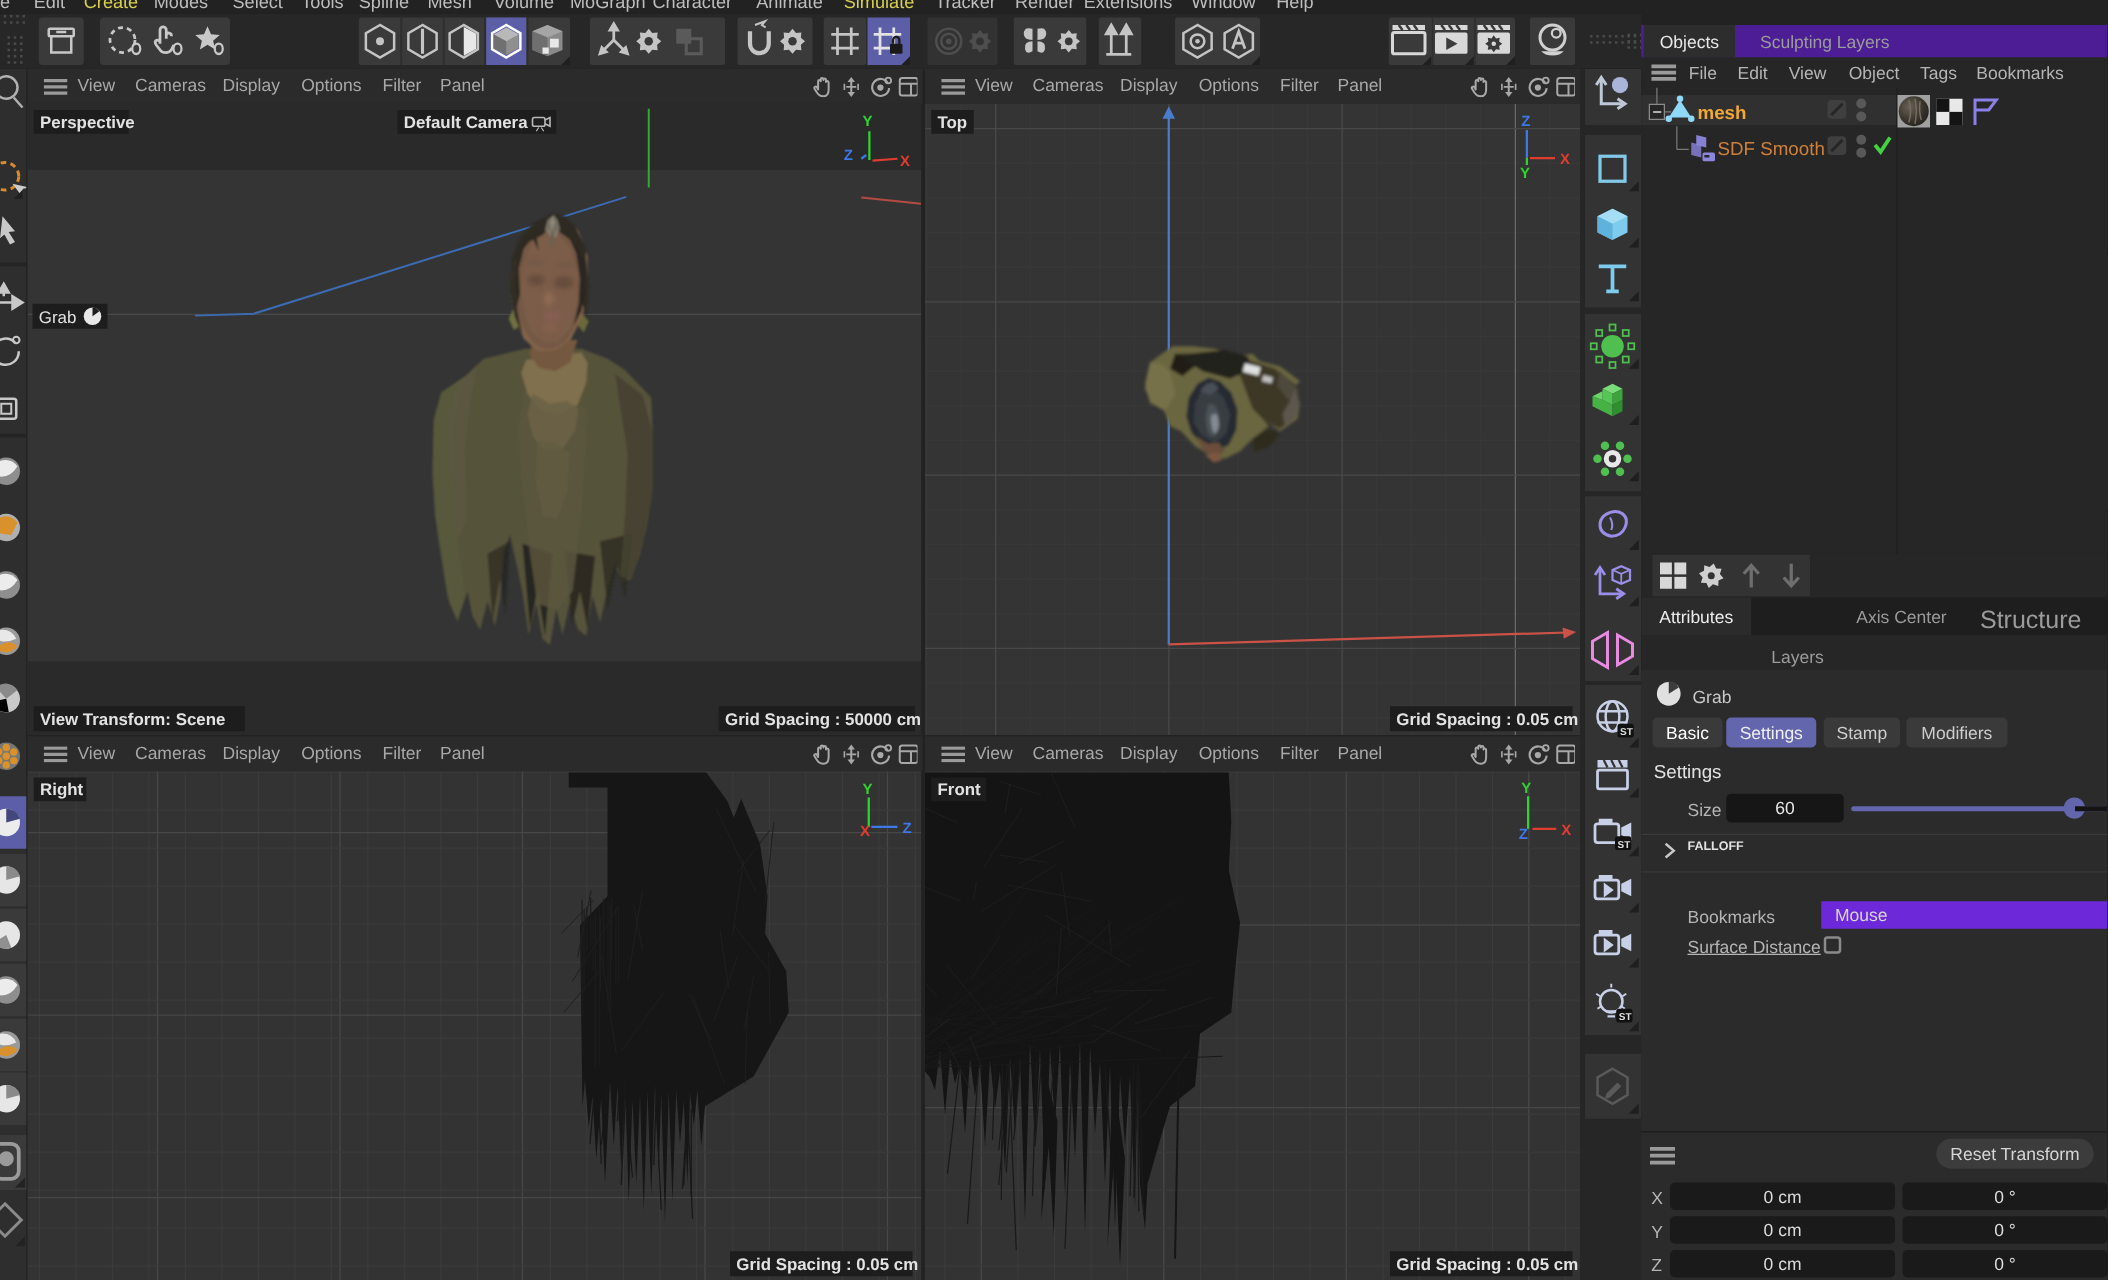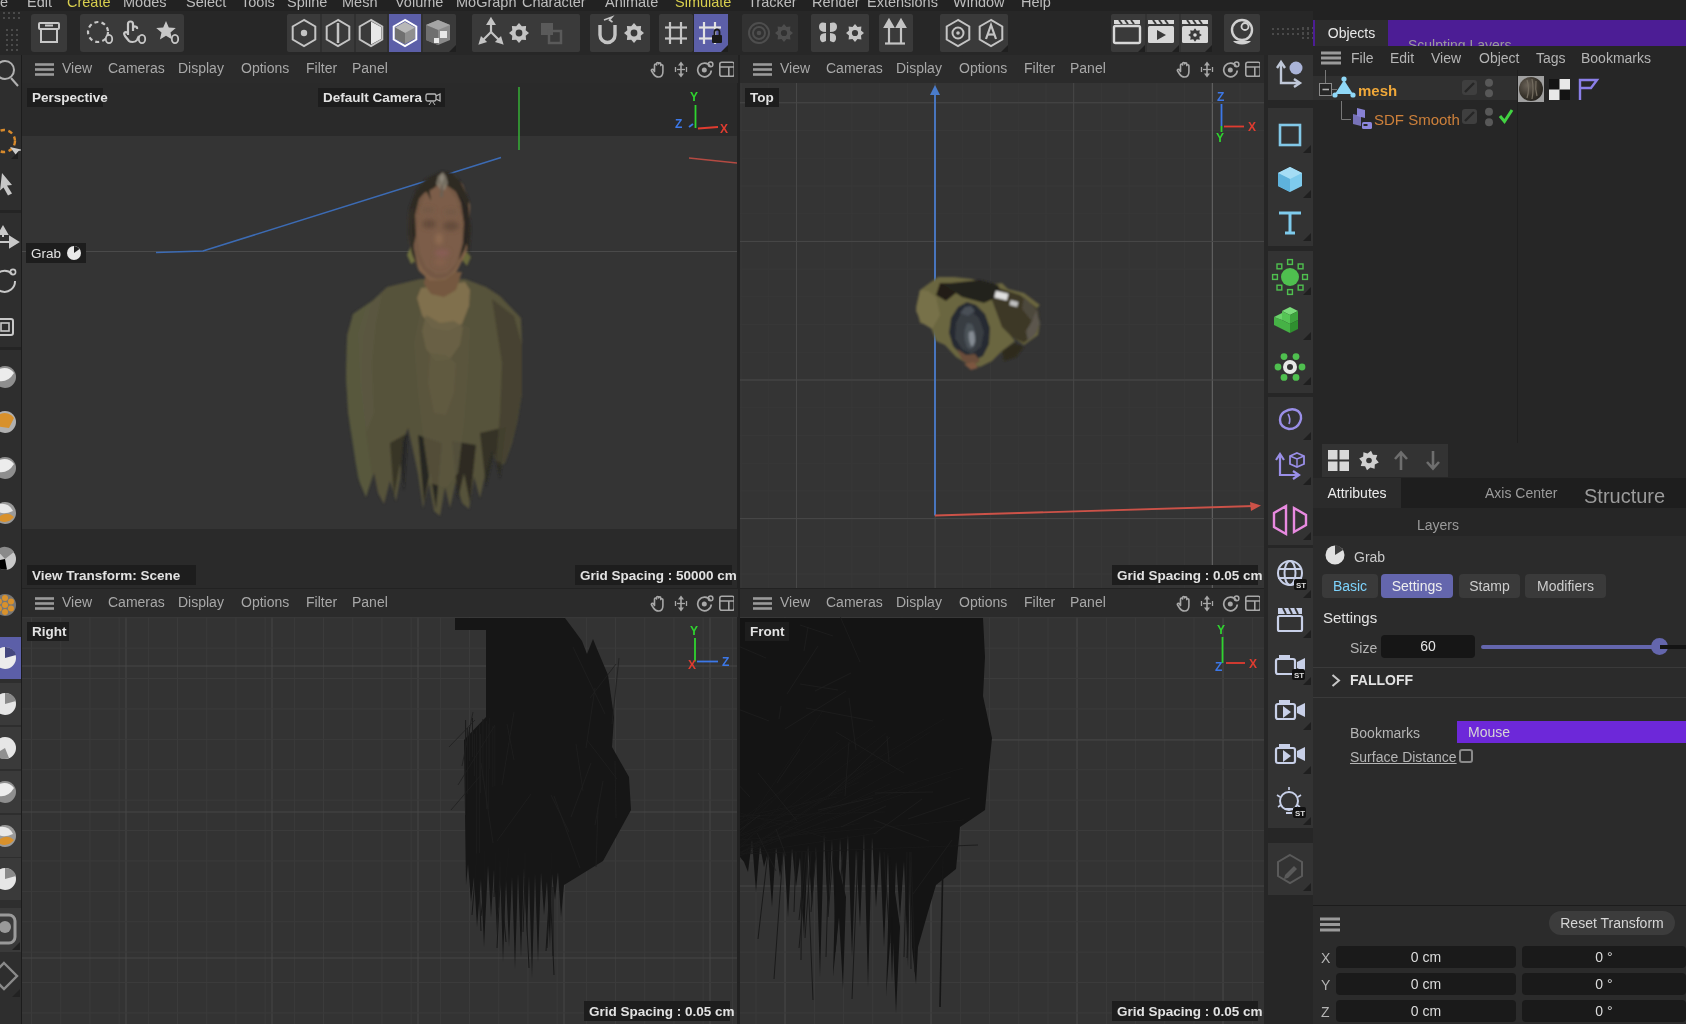"Sculpting Layers" div.abs { top: 12px -> 0 }
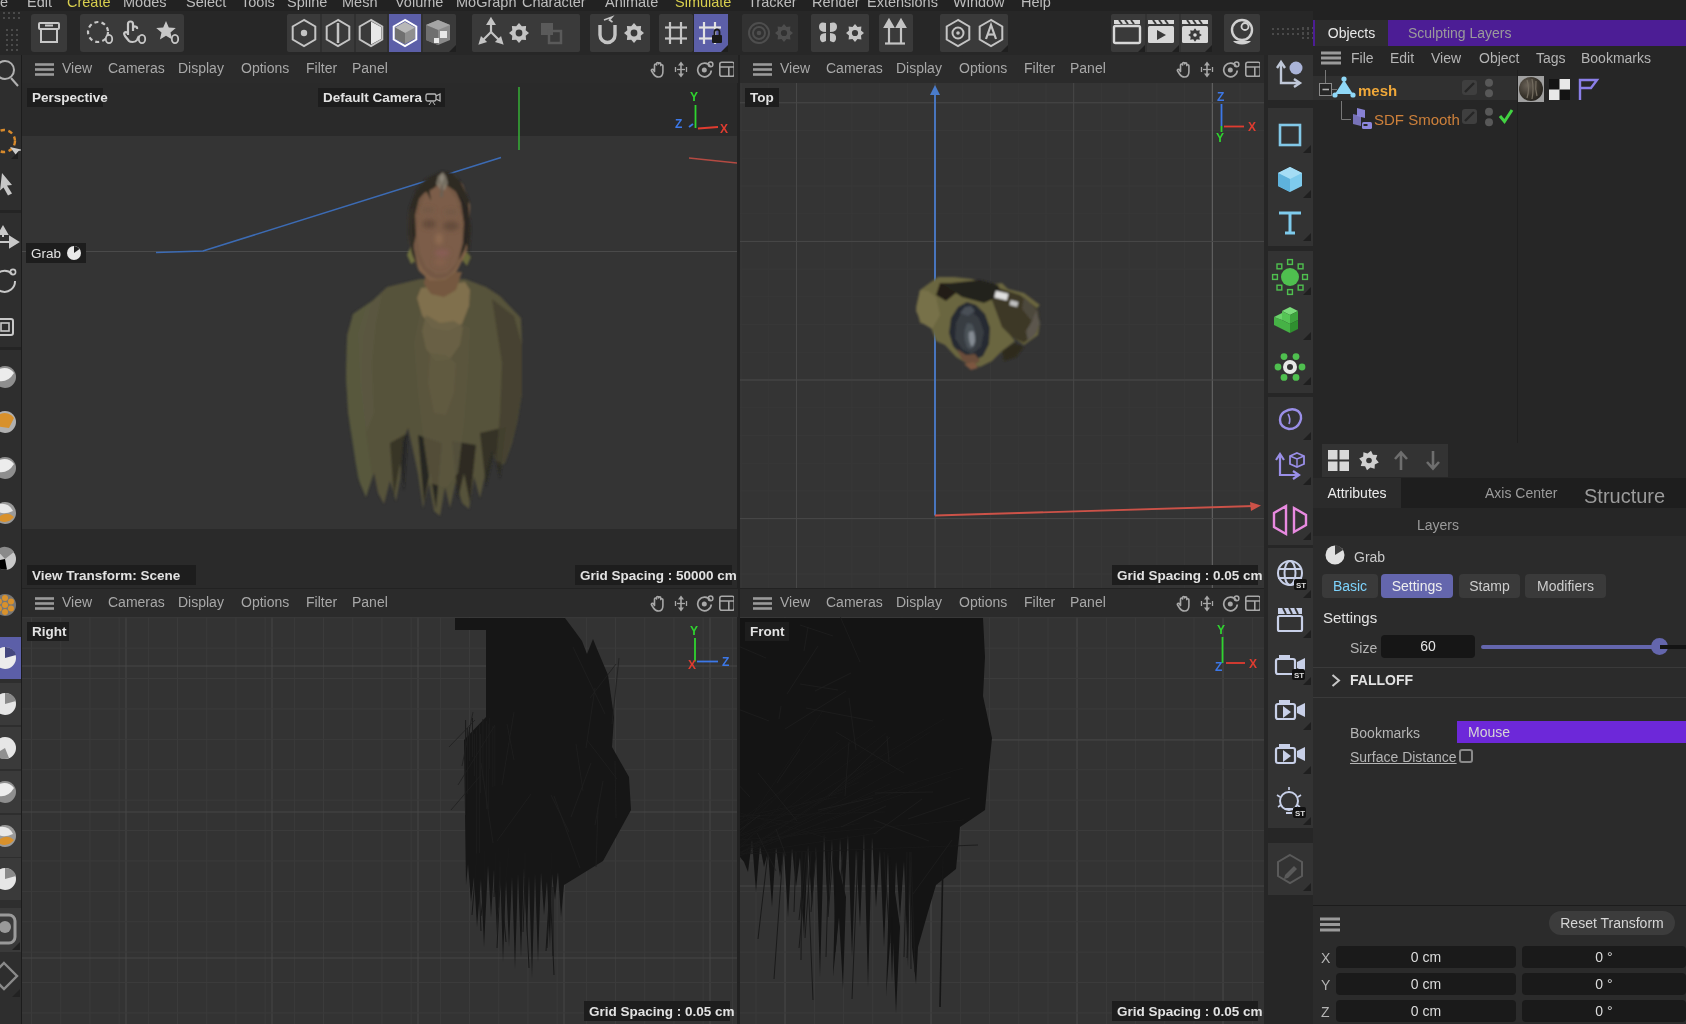"Basic" div.abs { color: #7dd3fc -> #ffffff }
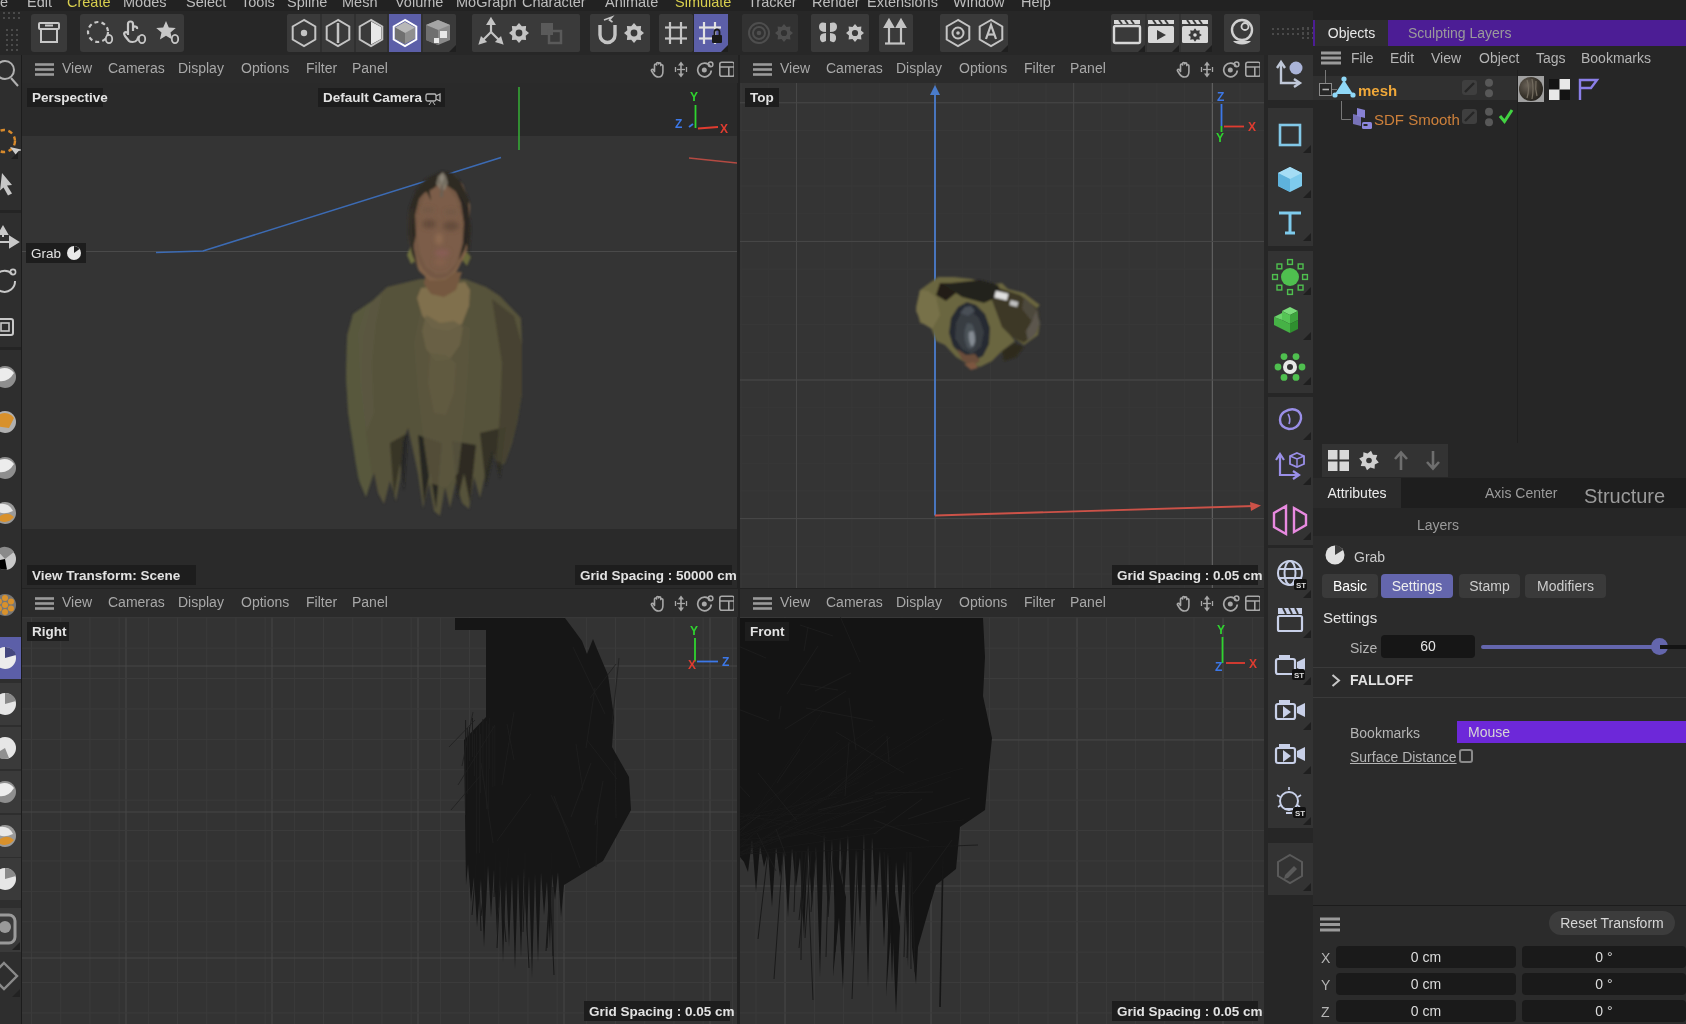"FALLOFF" span.abs { font-size: 14px -> 10px }
